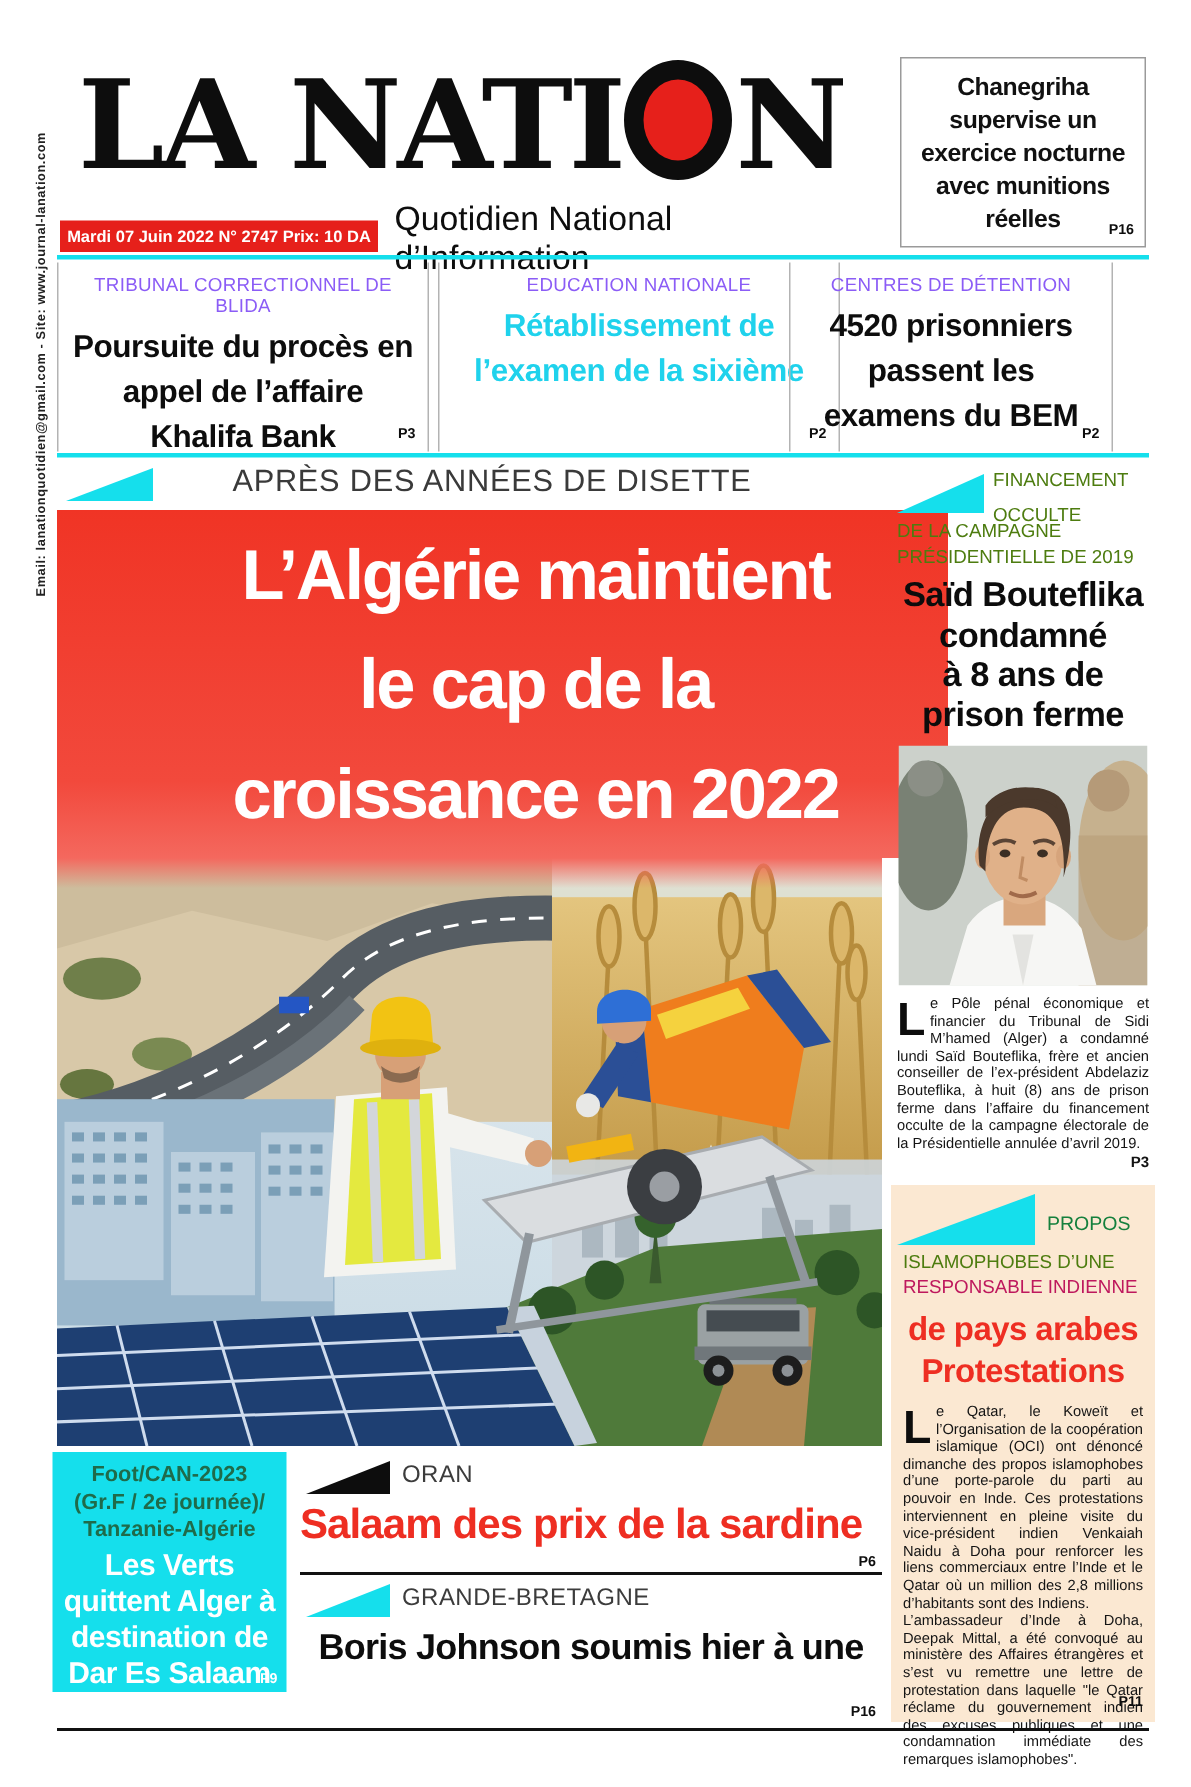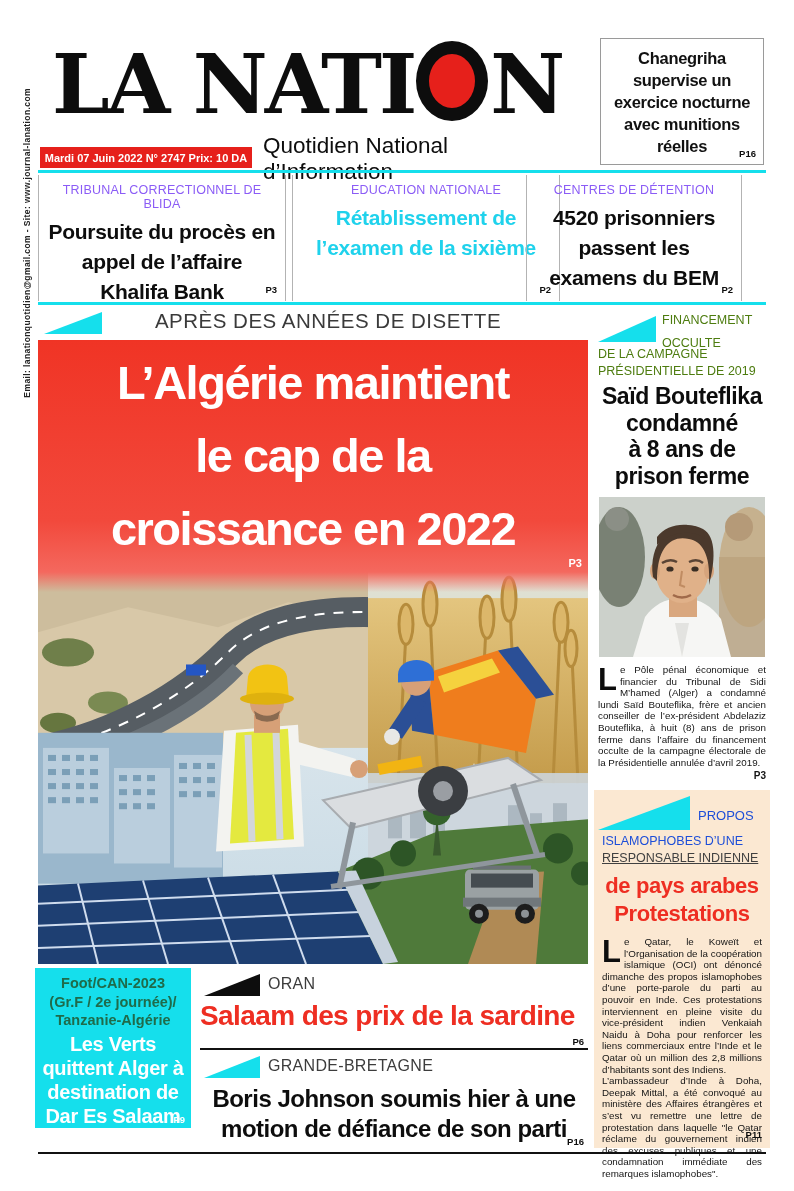"L’Algérie maintient" .lead-box { padding-left: none -> 44px }
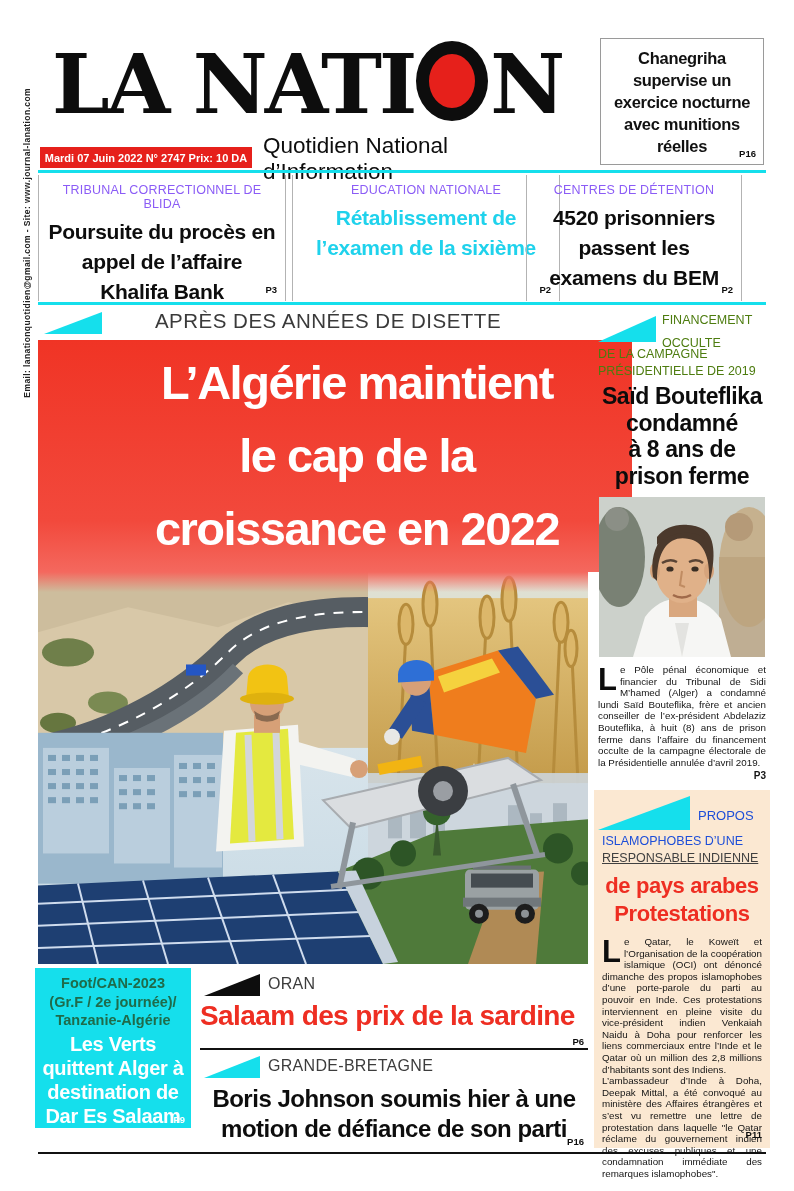"PROPOS" .peach .pk1 { color: #1d4ed8 -> #15803d }
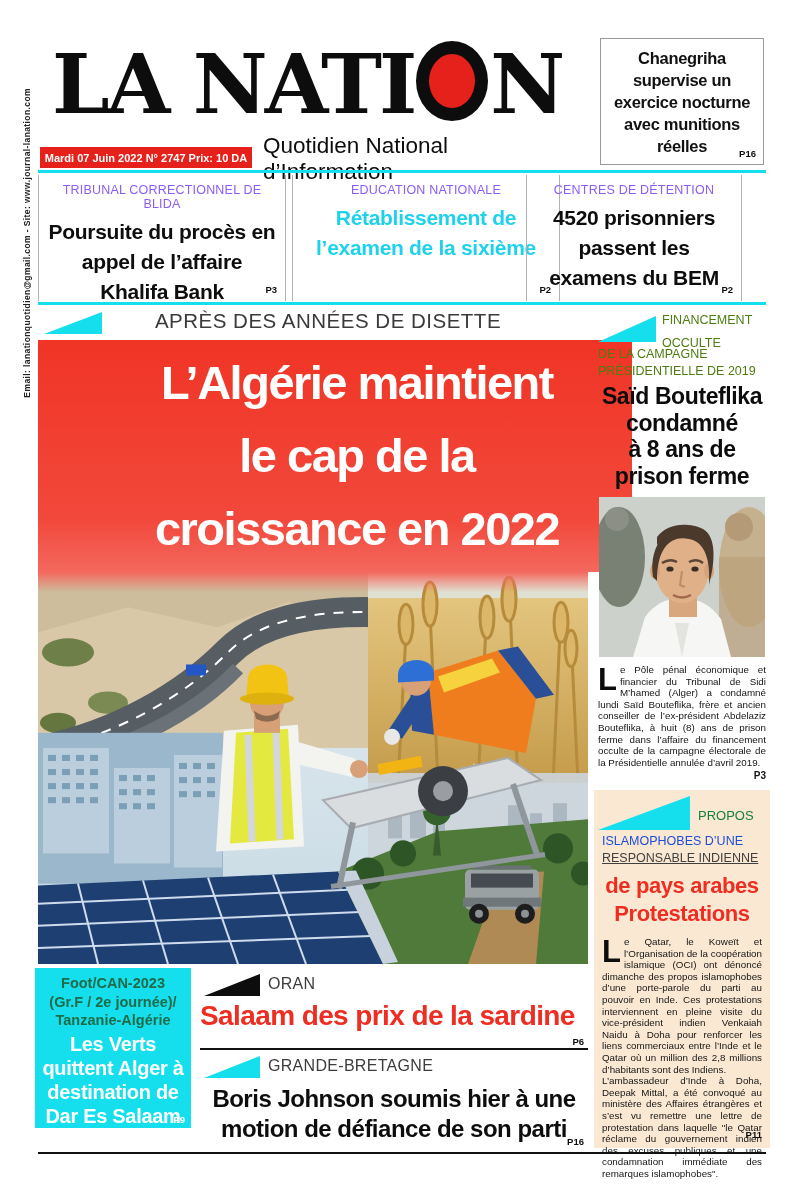"ISLAMOPHOBES D’UNE" .peach .pk2 { color: #1d4ed8 -> #4d7c0f }
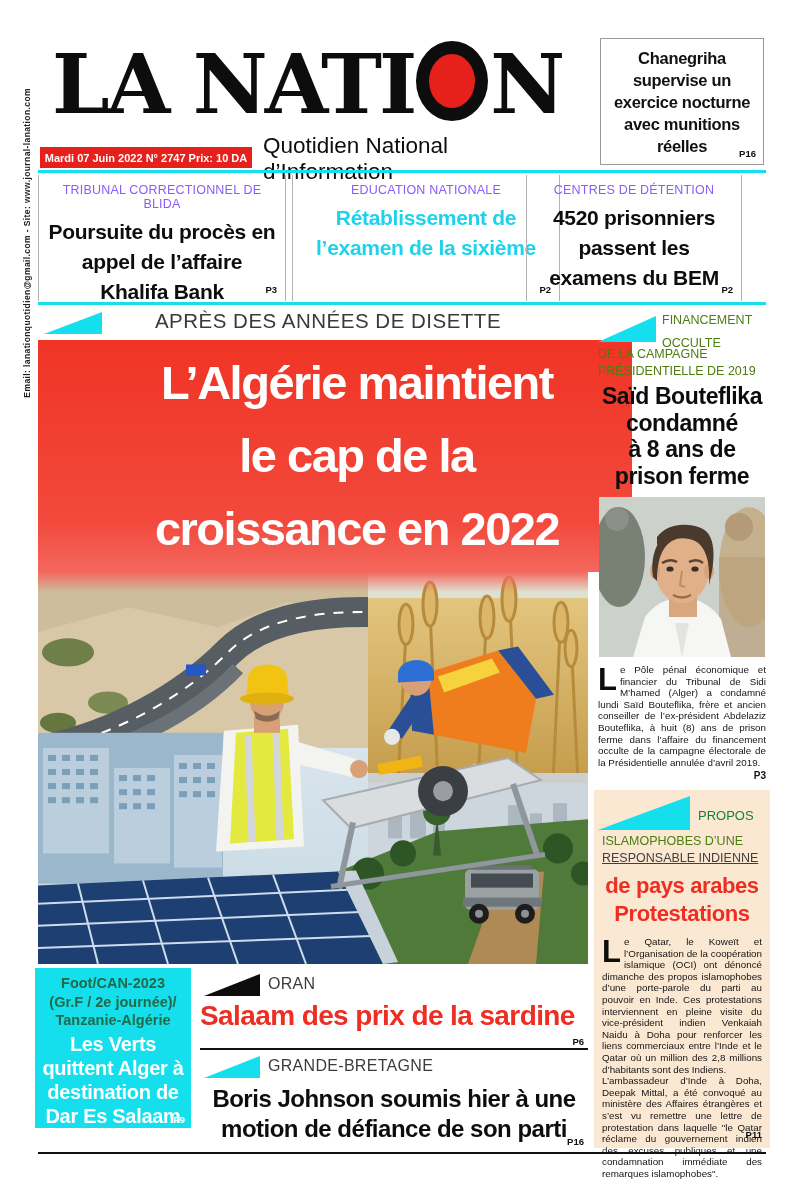"RESPONSABLE INDIENNE" .peach .pk3 { color: #404040 -> #be185d; text-decoration: underline -> none }
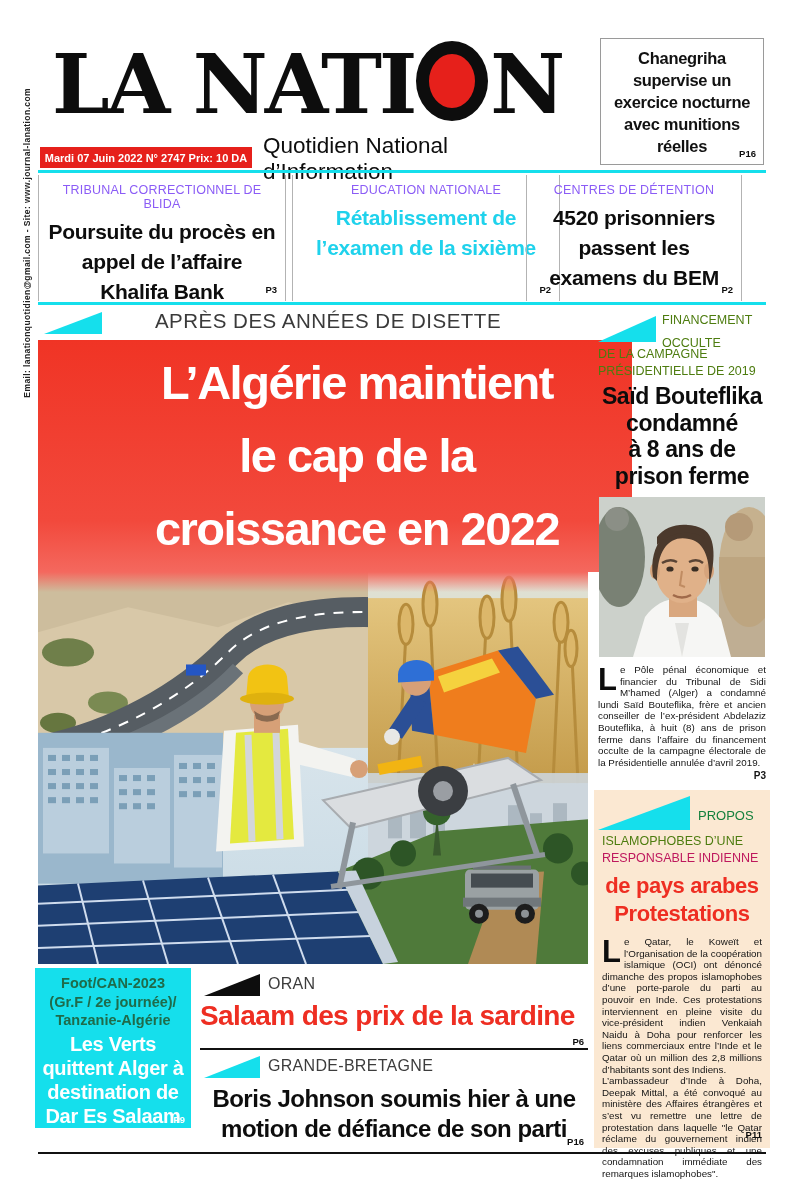"motion de défiance de son" span { html: <span>motion de défiance de son parti</span> -> none }
